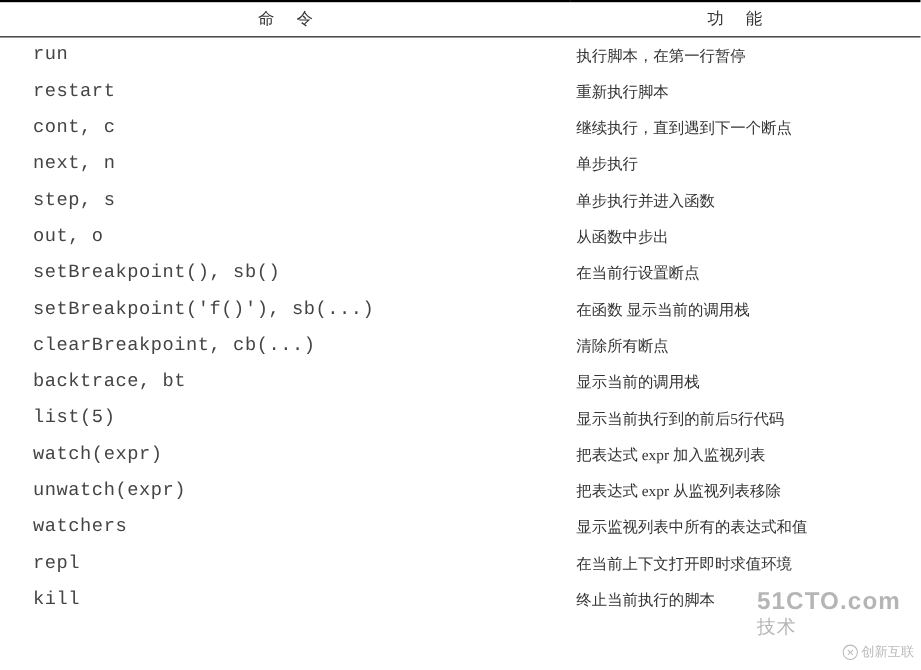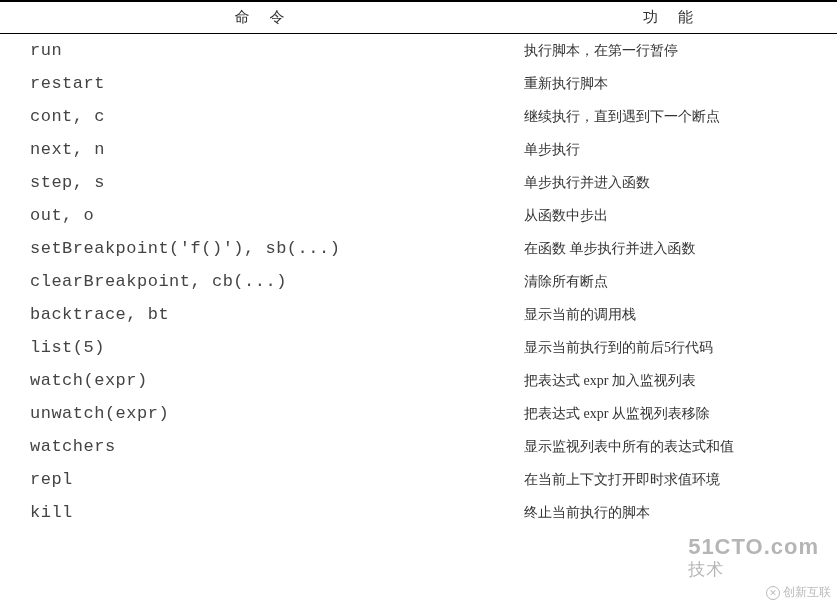"setBreakpoint(), sb()" tr.data-row { html: none -> <tr> <td>setBreakpoint(), sb()</td> <td>在当前行设置断点</td> </tr> }
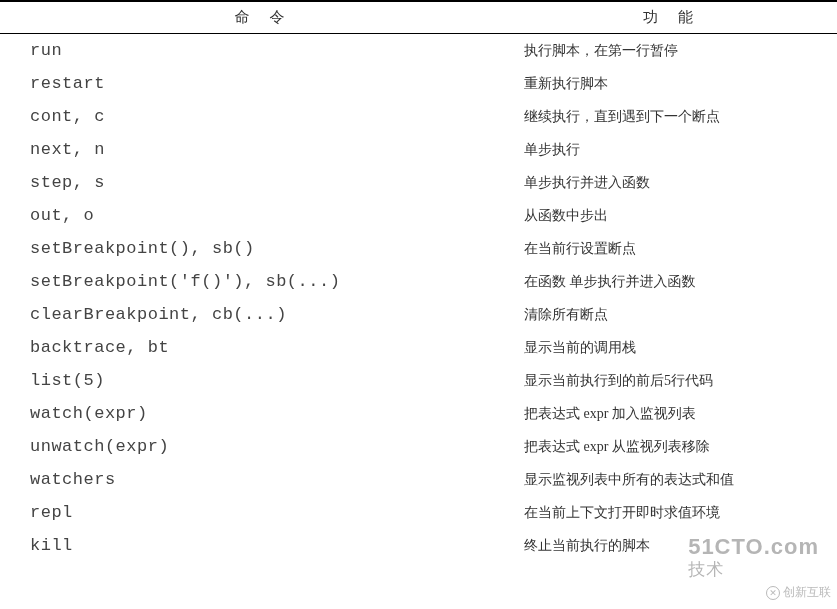"在函数 单步执行并进入函数" td.func { text: 单步执行并进入函数 -> 显示当前的调用栈 }
